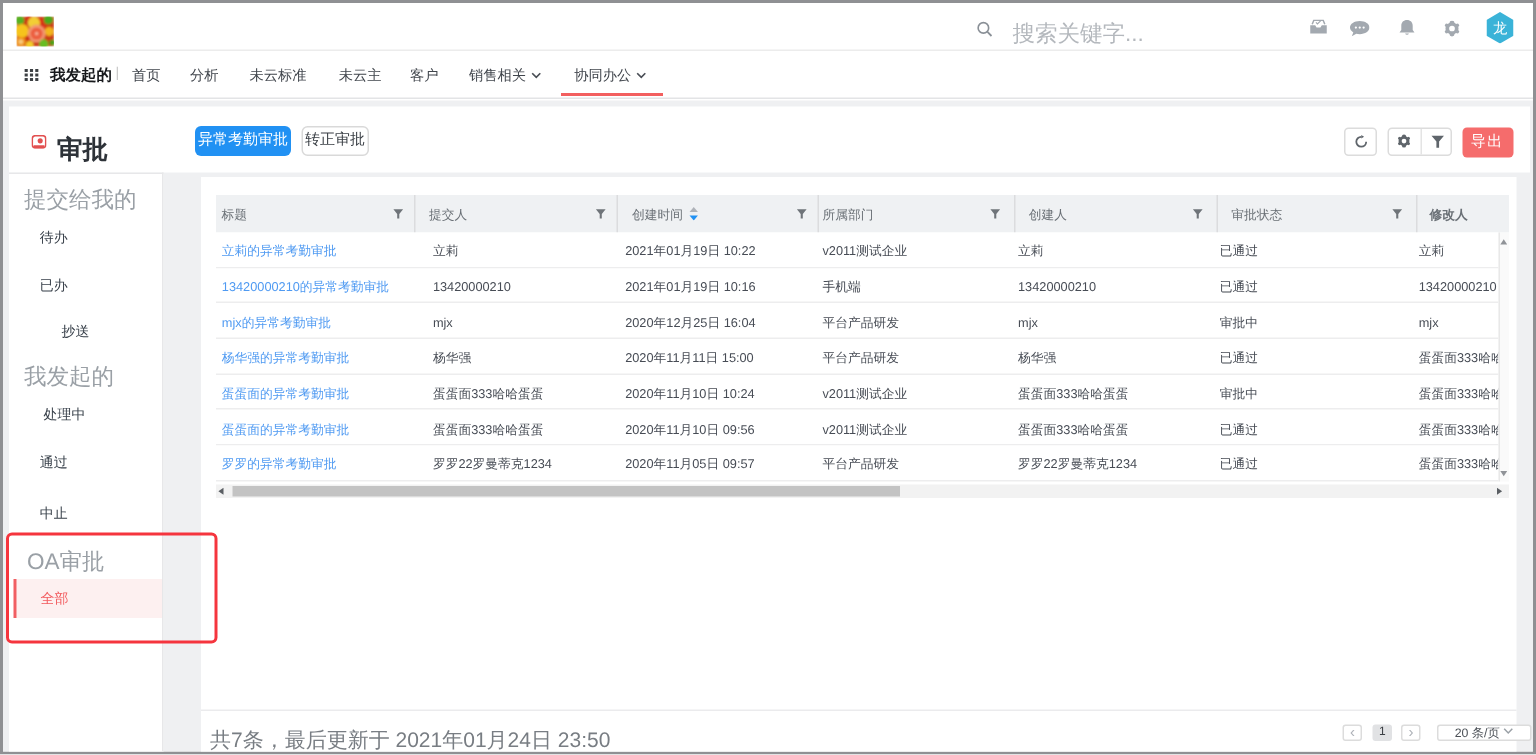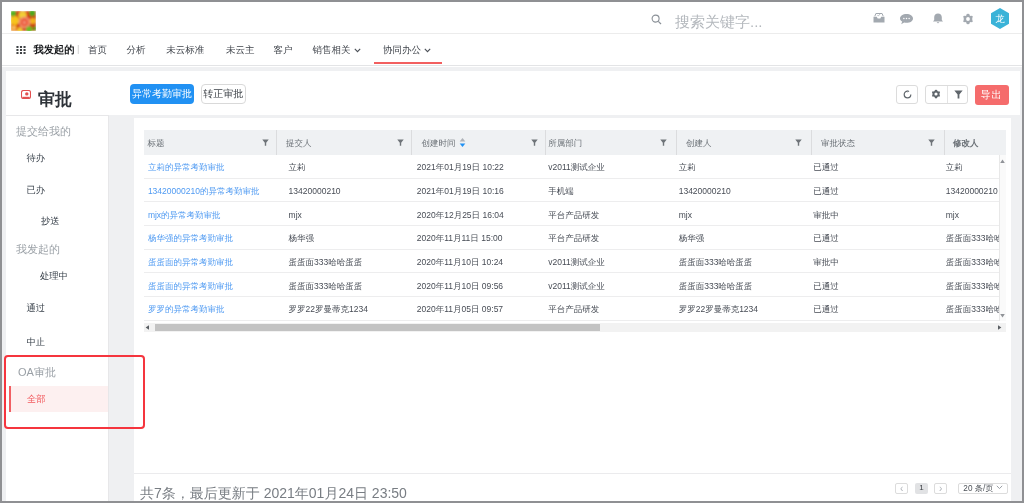"提交给我的" .ghead { font-size: 11px -> 15px }
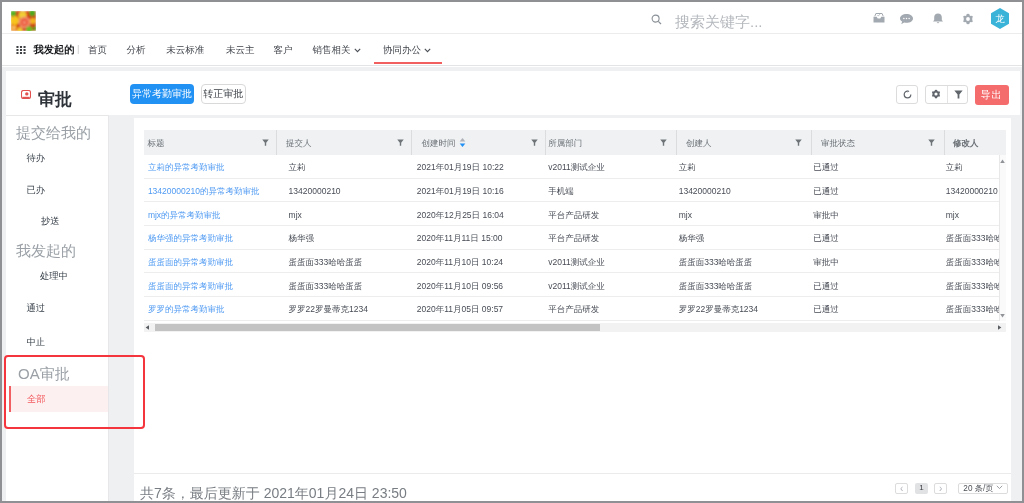"处理中" span.abs { left: 38px -> 27px }
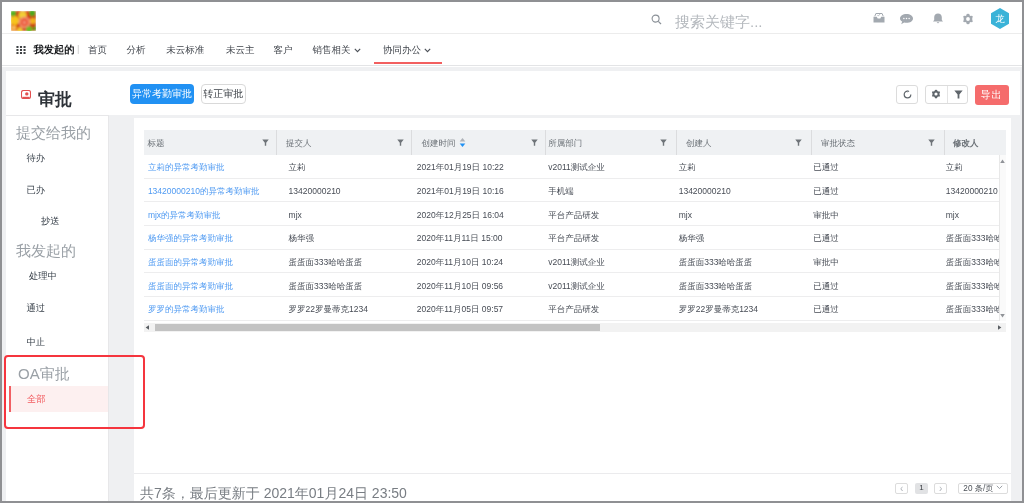"20 条/页" div.abs { width: 50px -> 63px }
